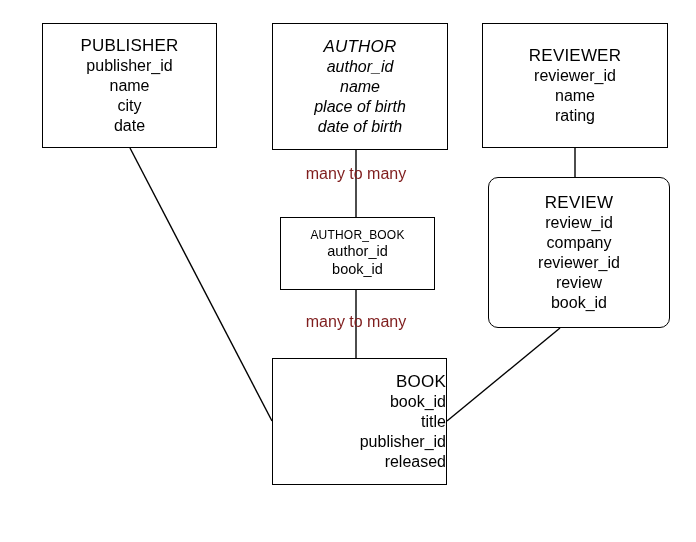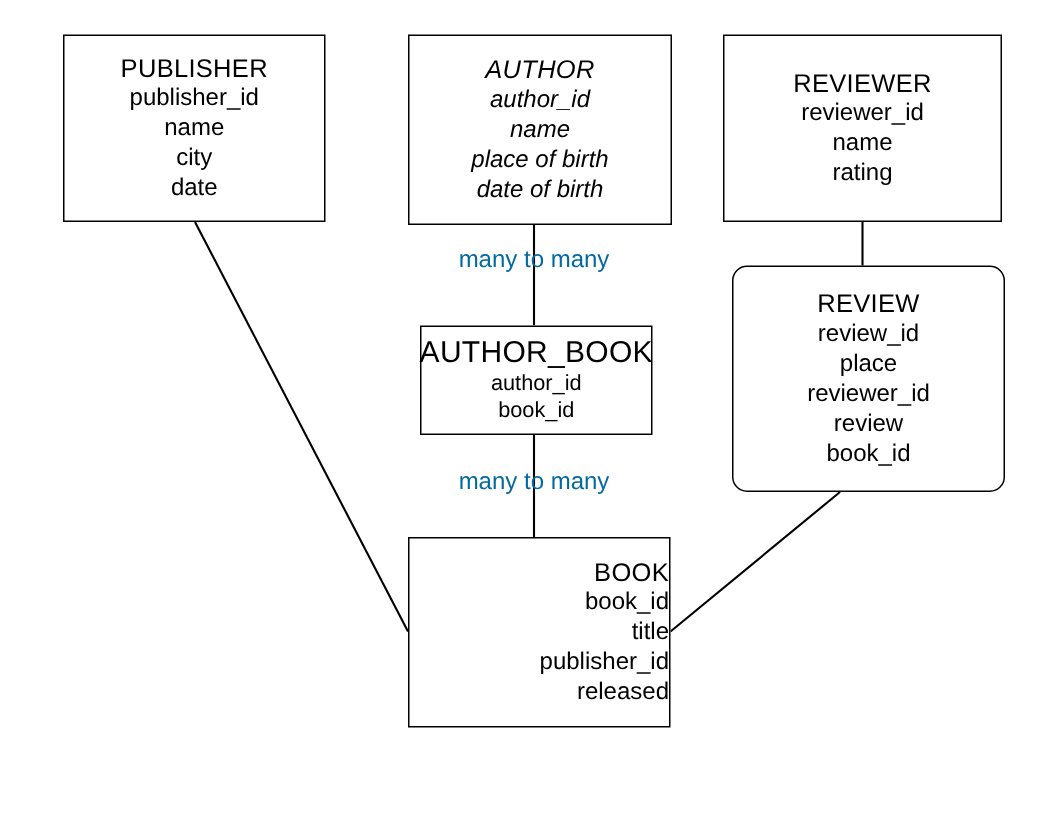"many to many" .edge-label { color: #0369a1 -> #7f1d1d }
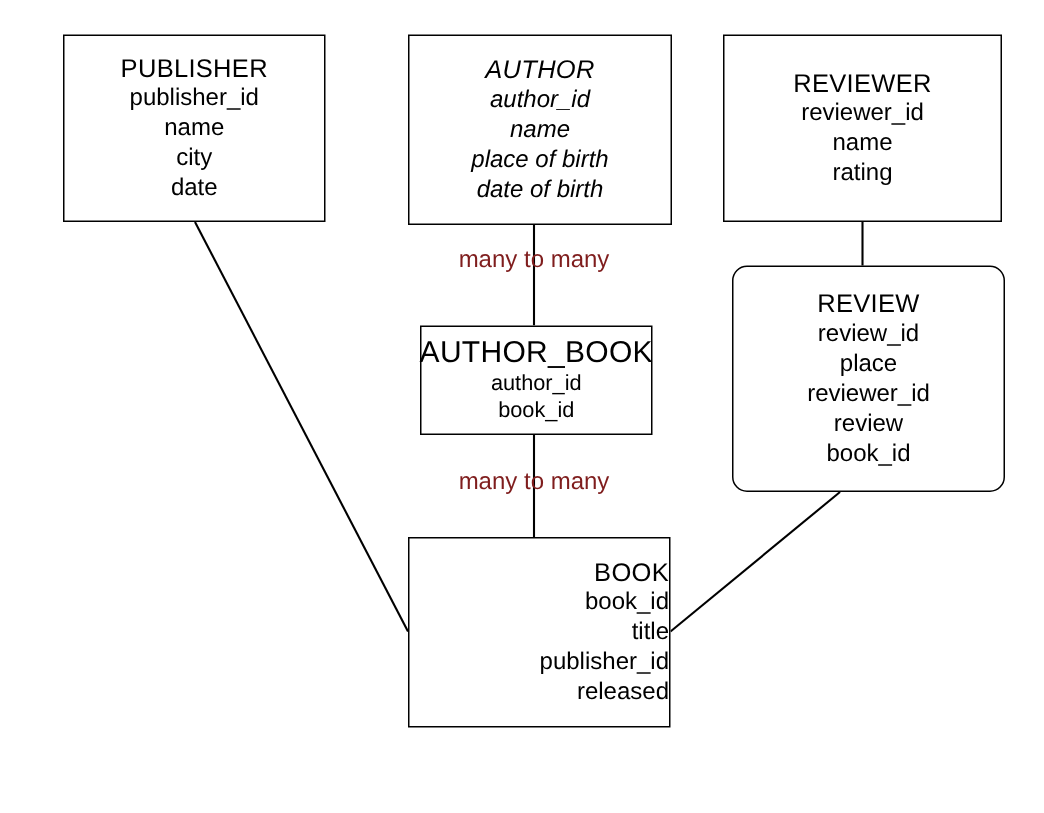"AUTHOR_BOOK" .entity.small .ent-title { font-size: 20px -> 12px }
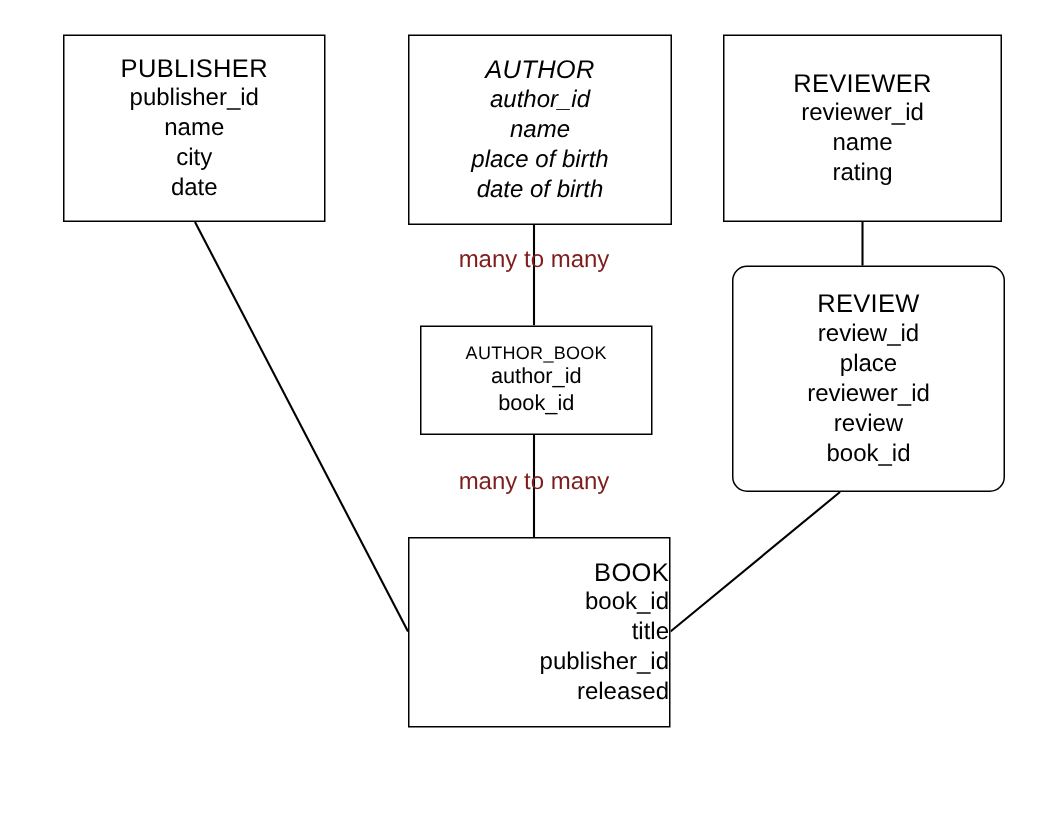"place" div.ent-attr { text: place -> company }
